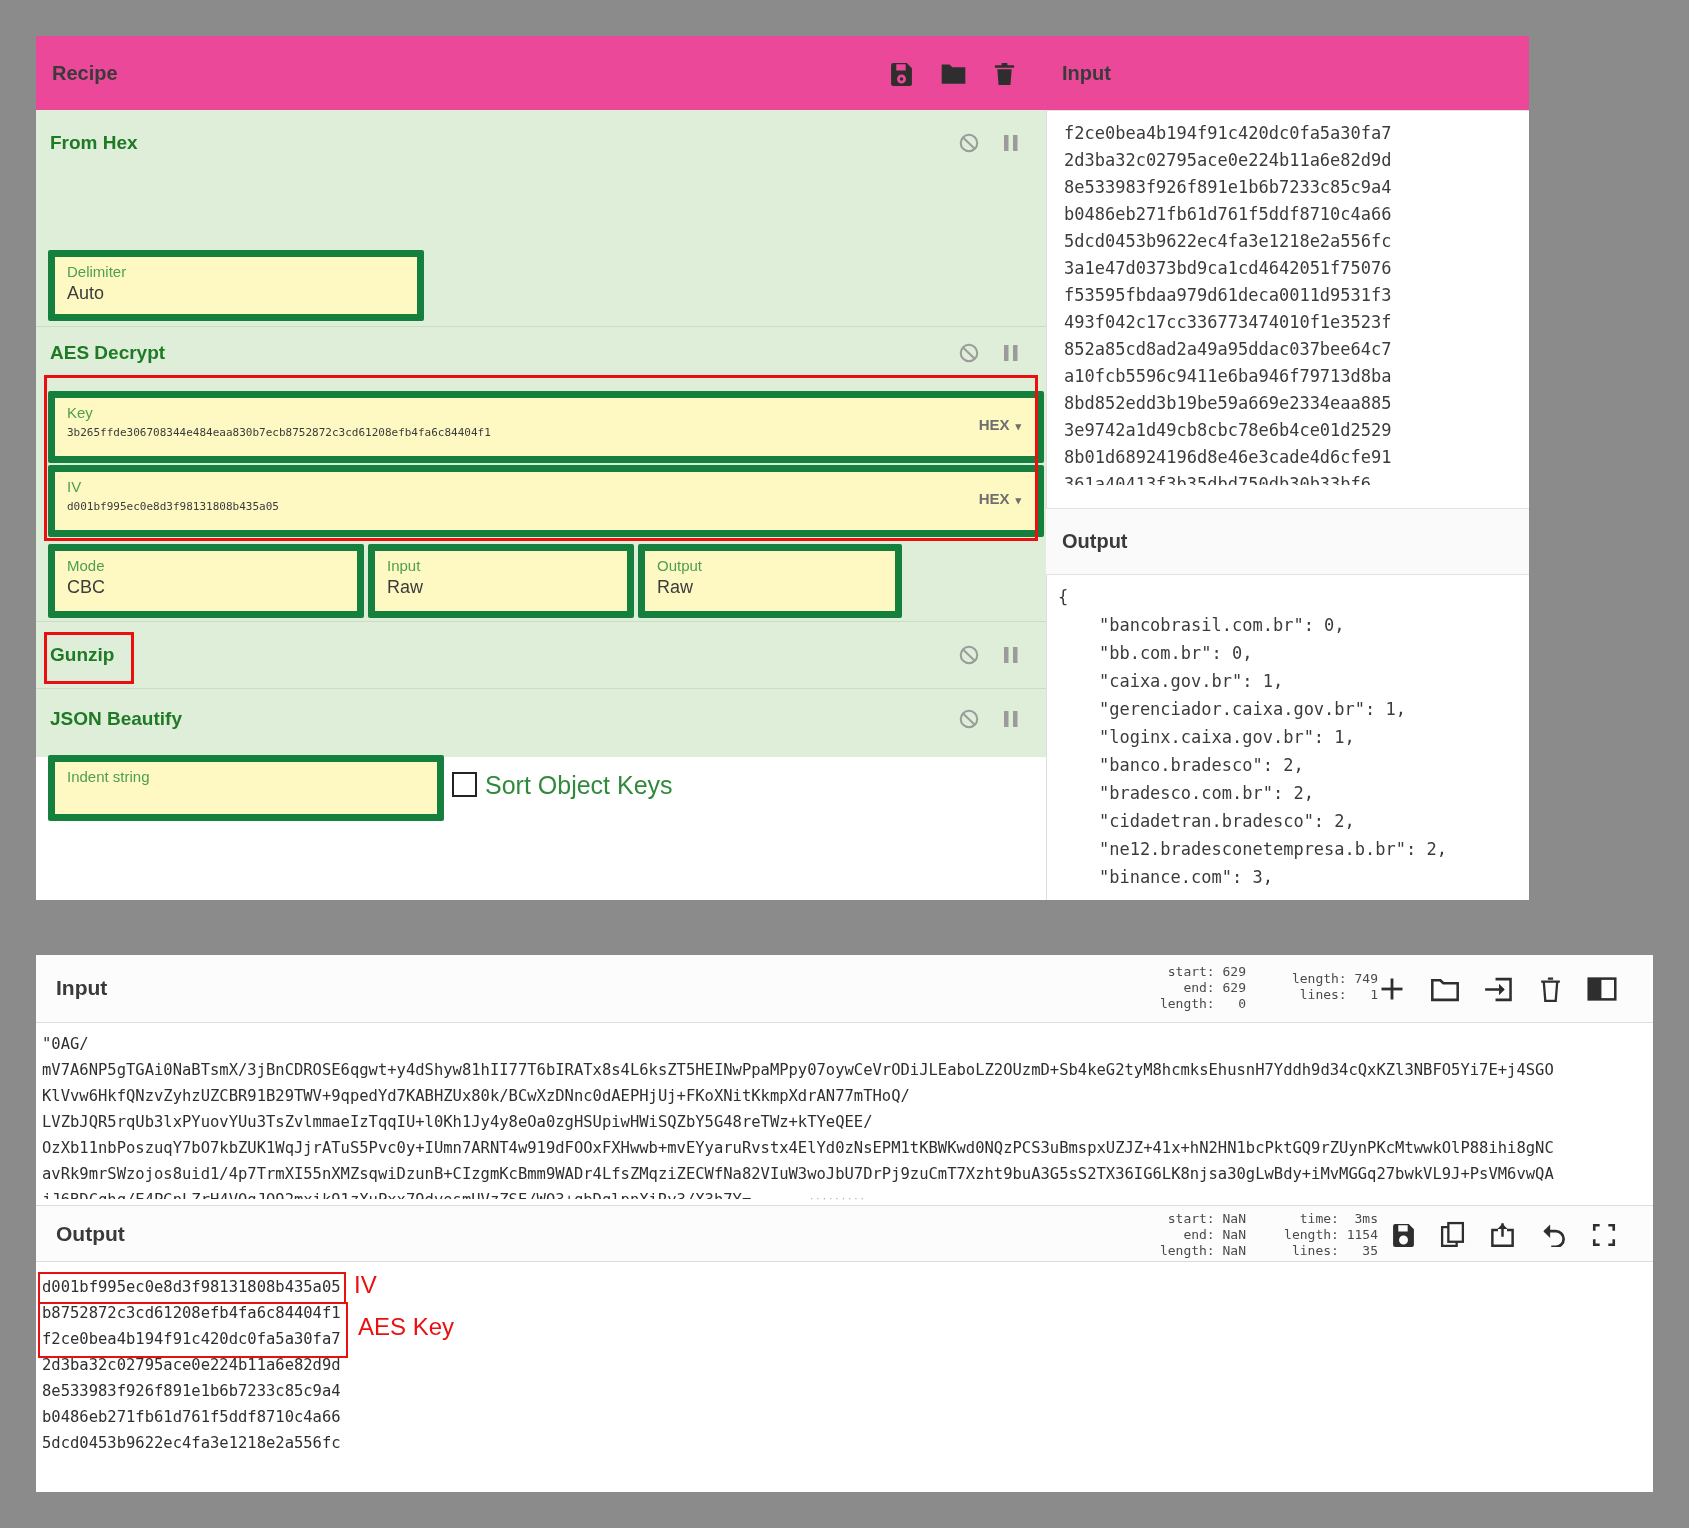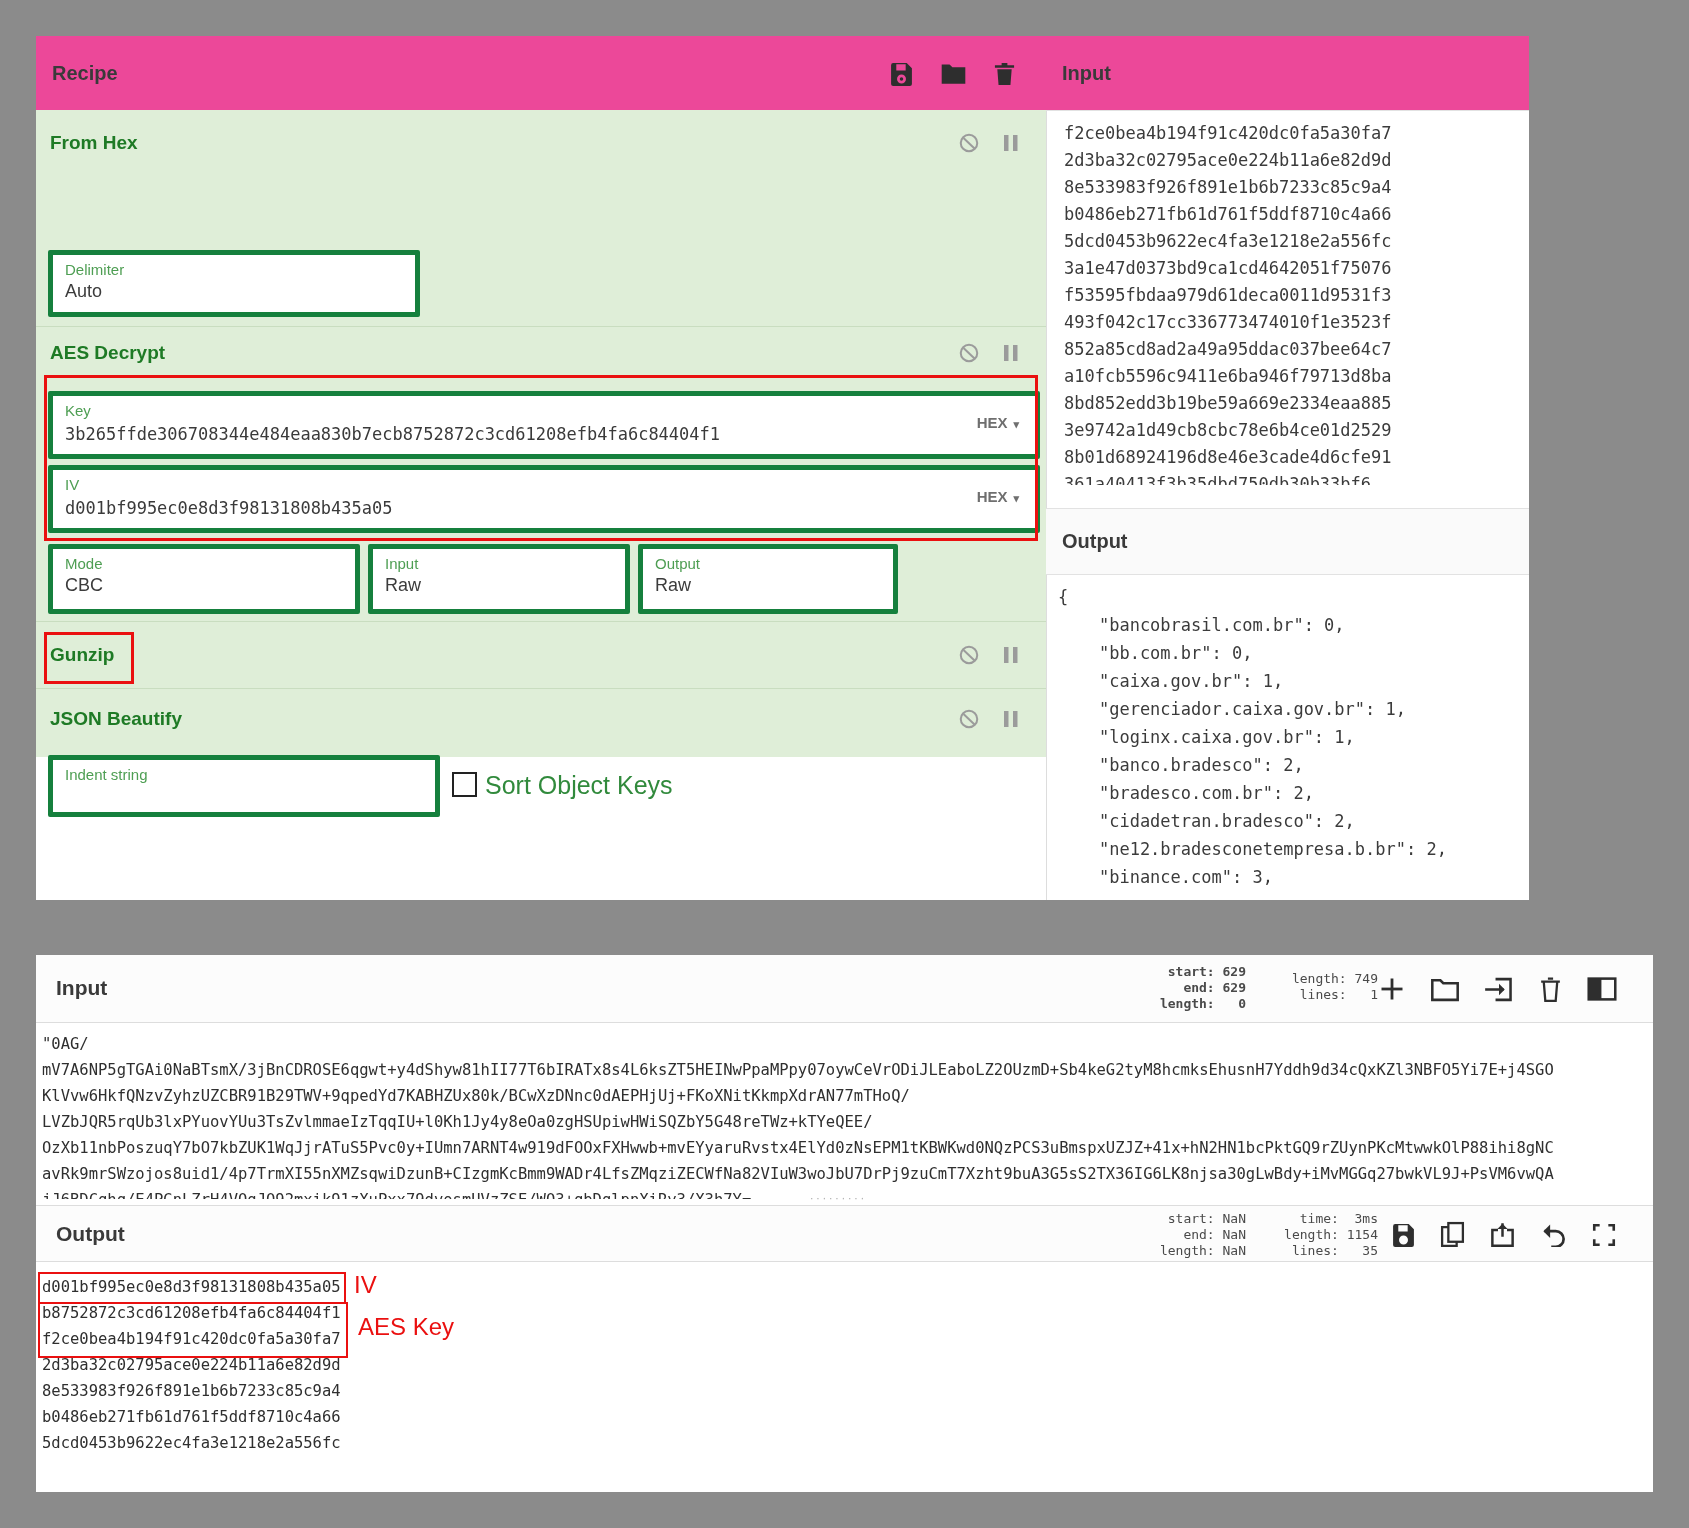"Delimiter" .arg-box { background: #ffffff -> #fef9c3; border: 5px solid #15803d -> 7px solid #15803d }
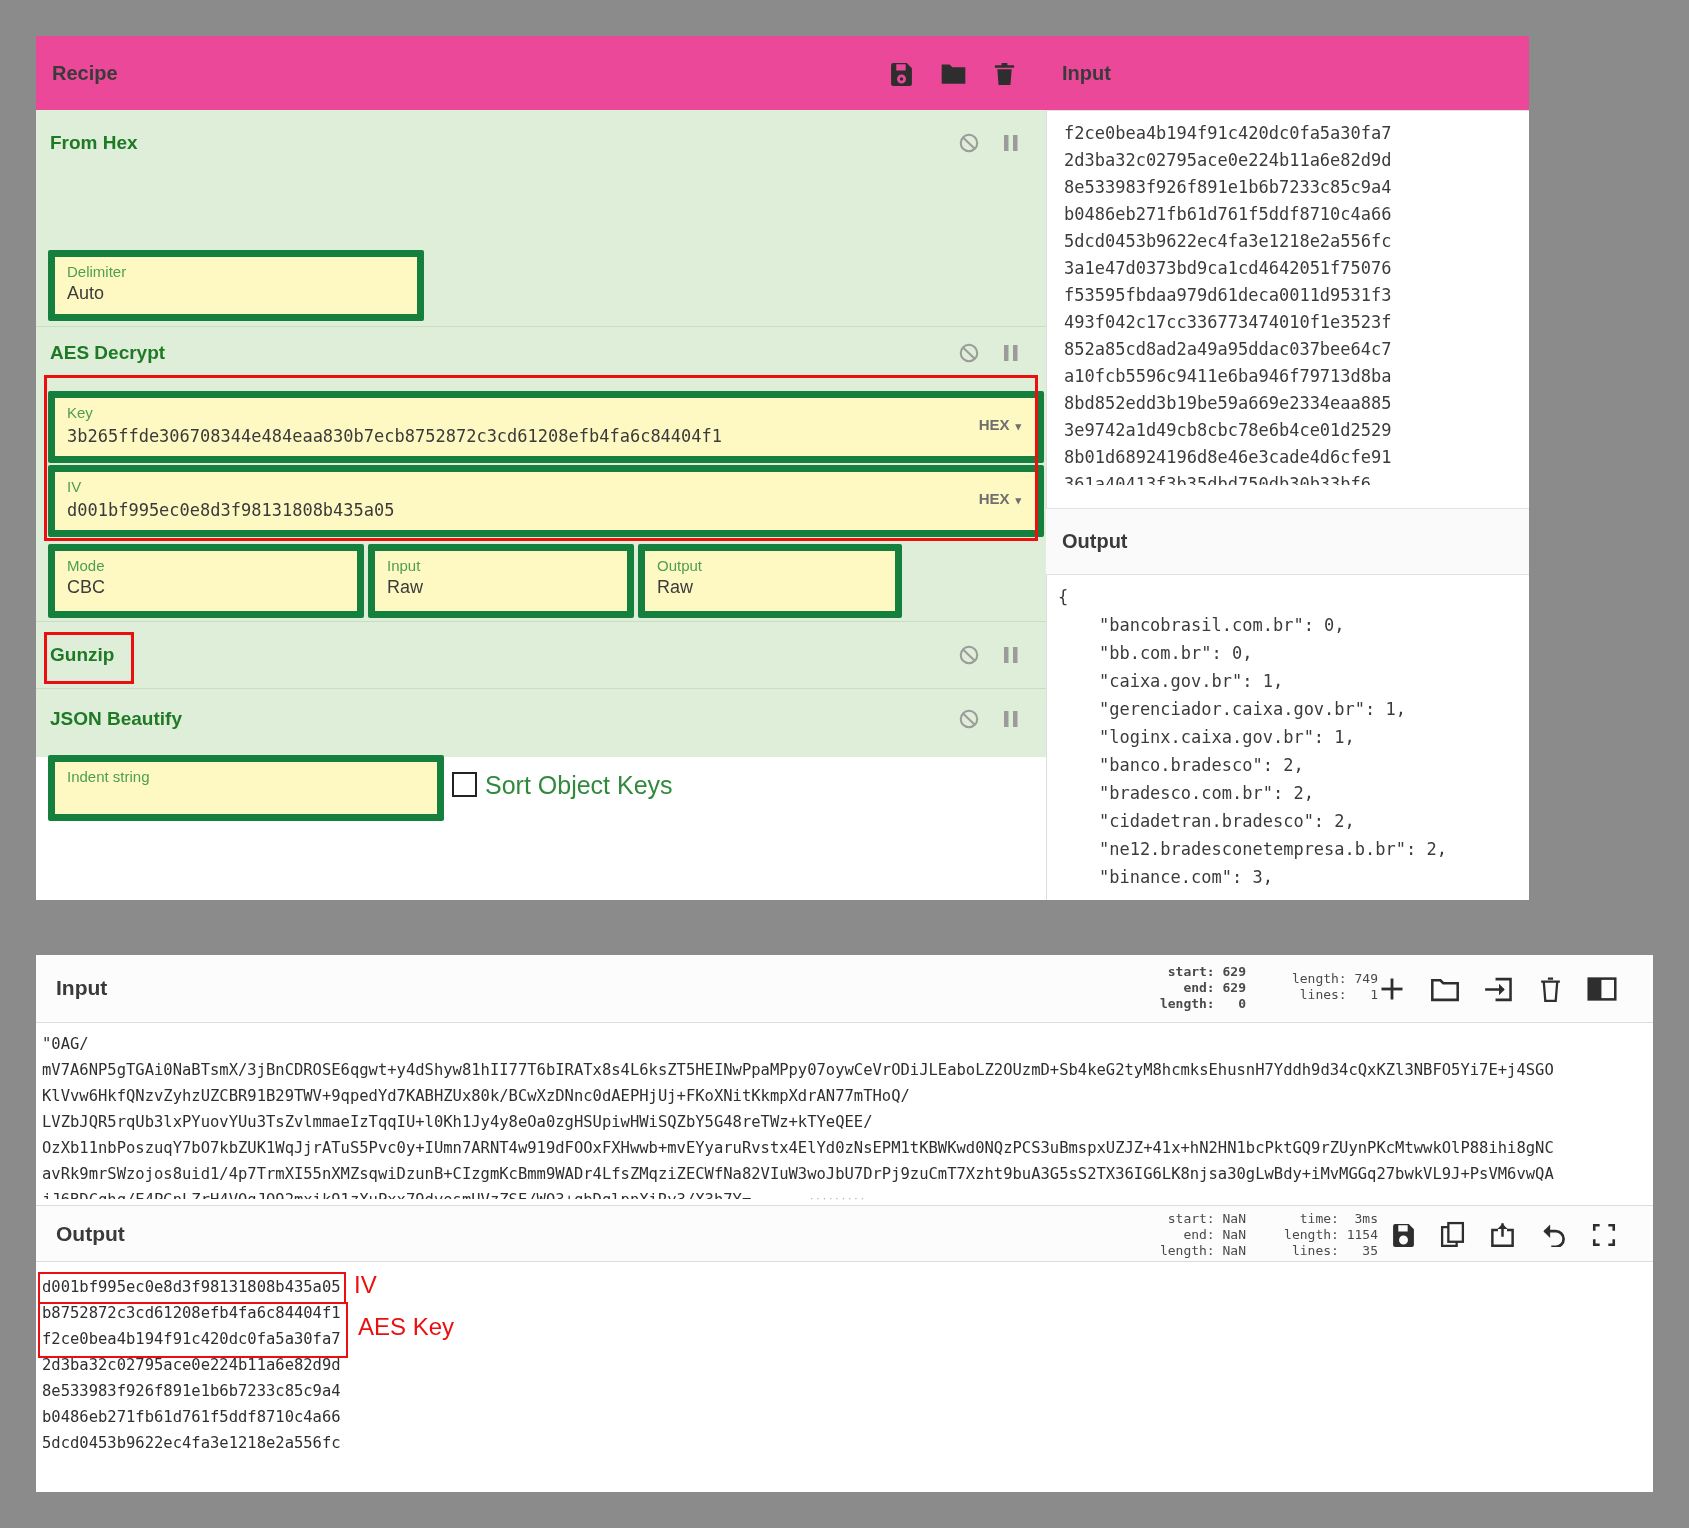"3b265ffde306708344e484eaa830b7ecb8752872" .arg-value.mono { font-size: 17px -> 11px }
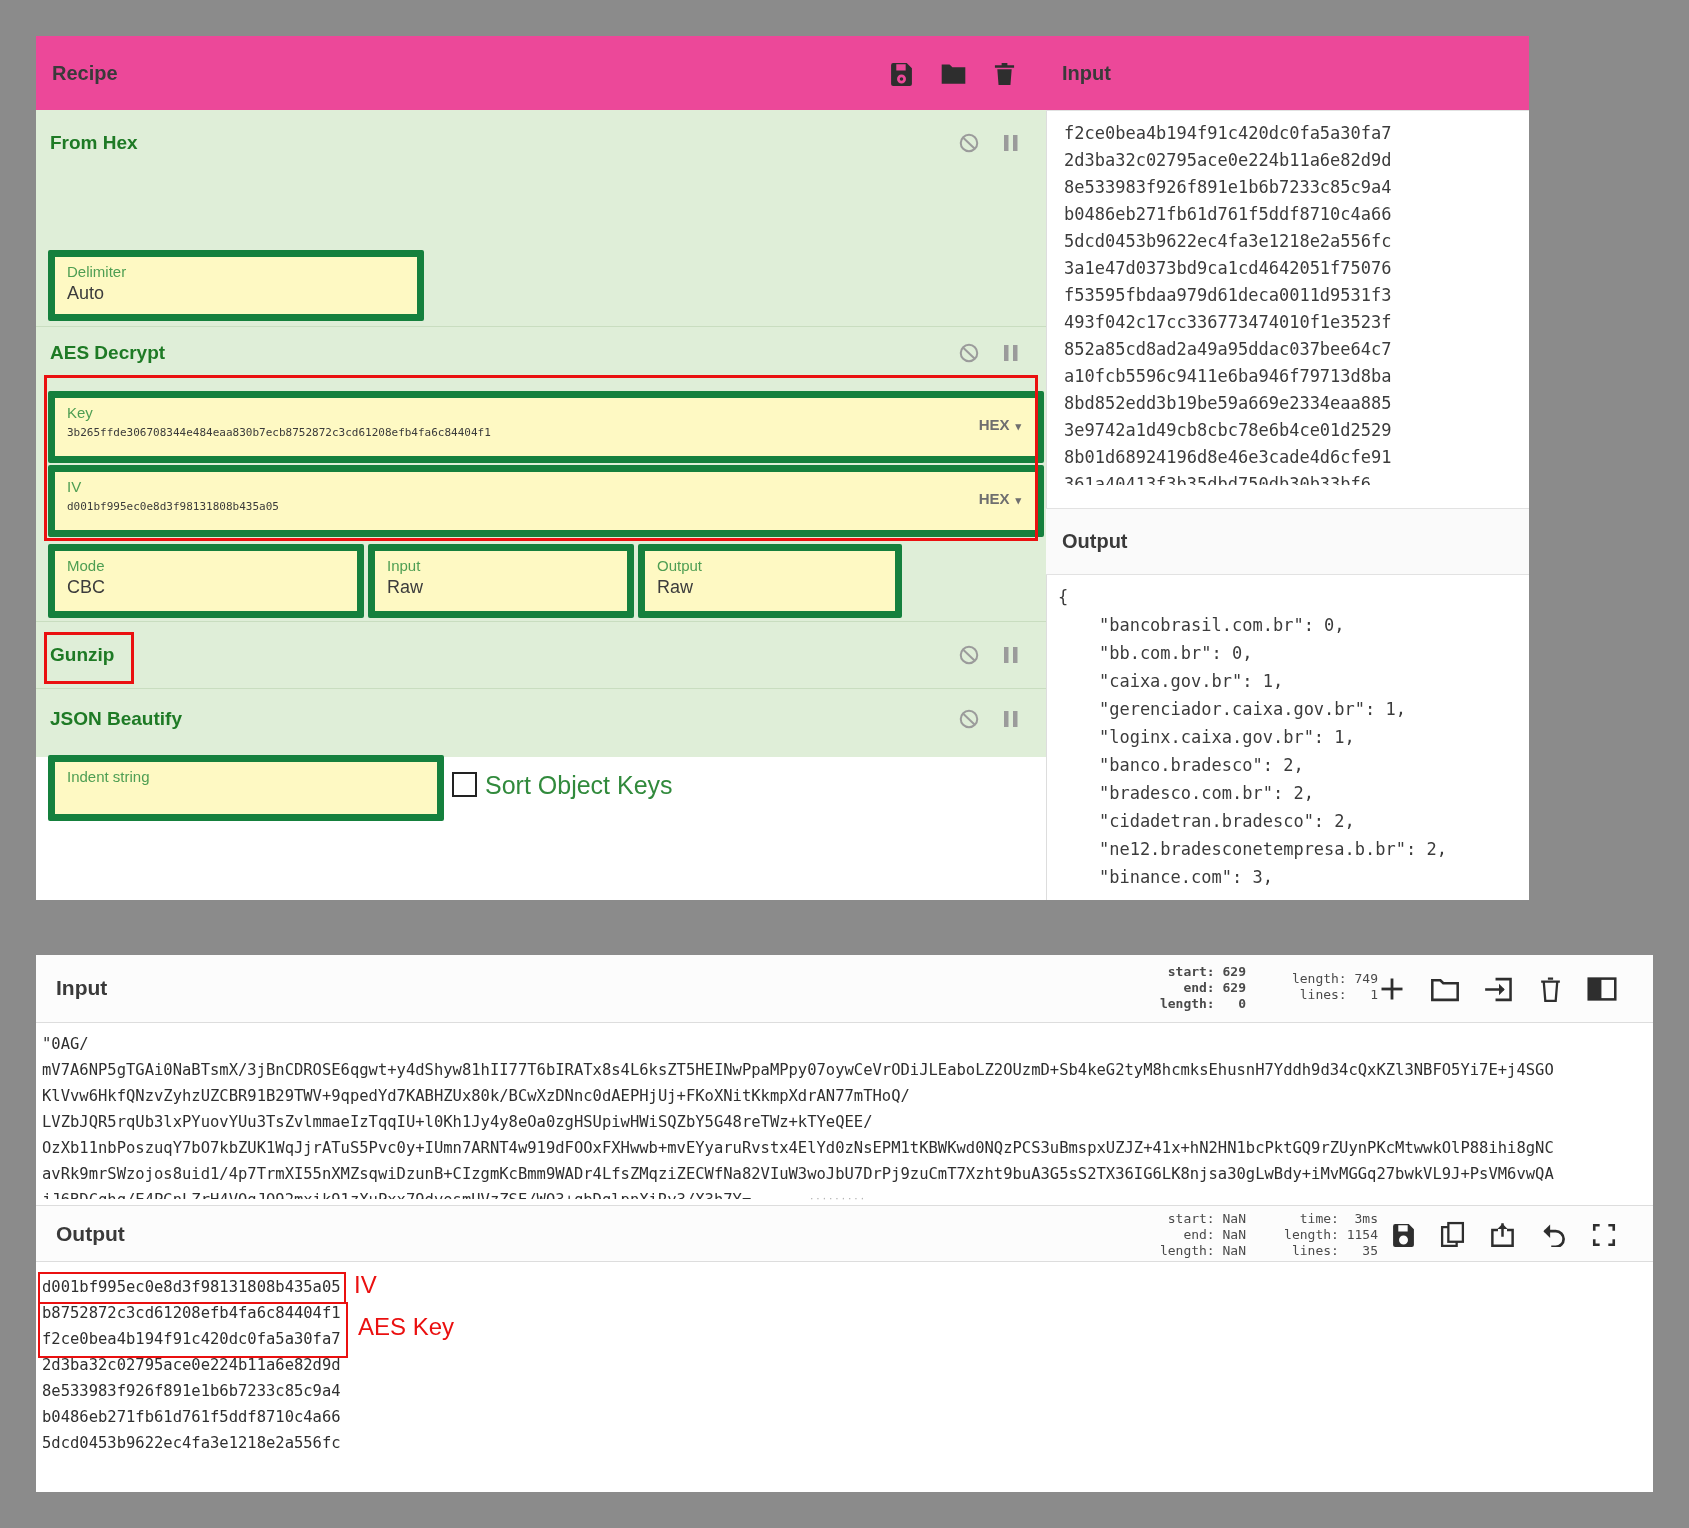"start: 629" div.stats { font-weight: bold -> none }
